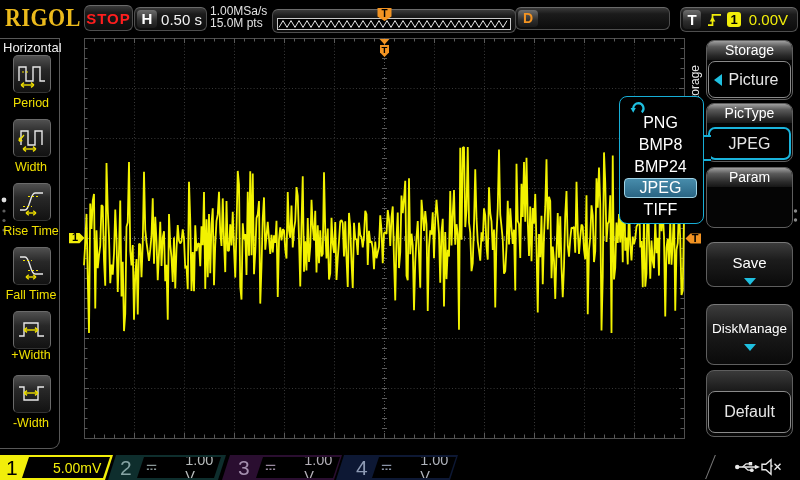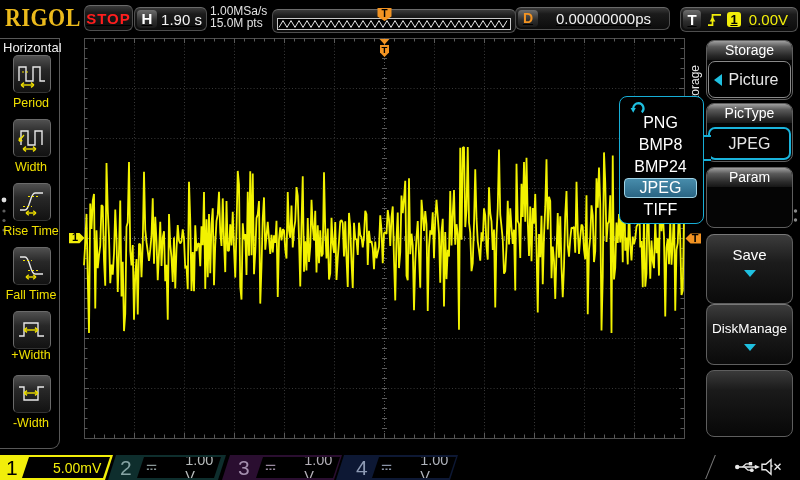"STOP" .tb-box { text-decoration: underline -> none }
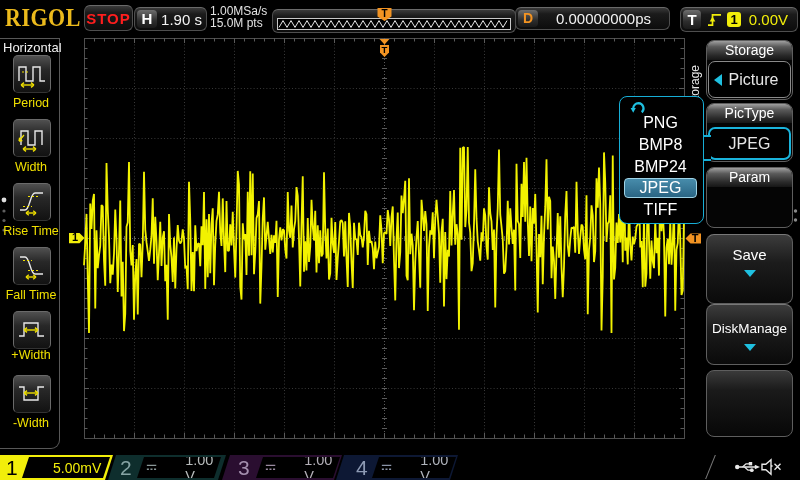"1.90 s" div { text: 1.90 -> 0.50 }
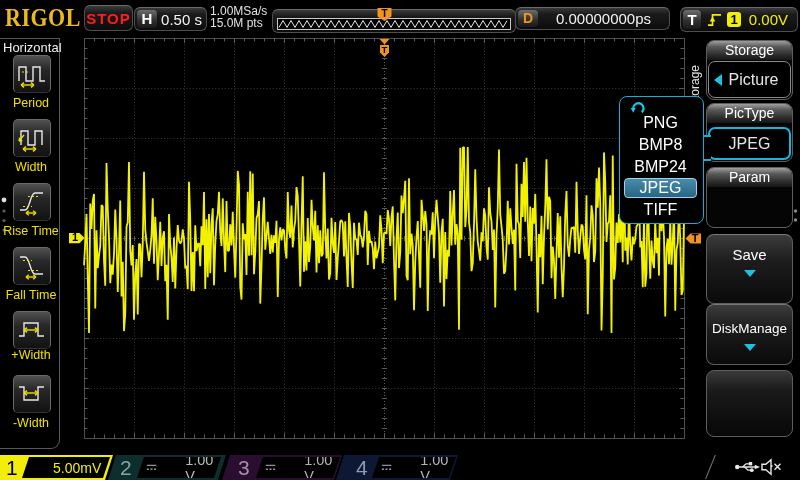"0.00000000ps" div { html: <div>0.00000000ps</div> -> none }
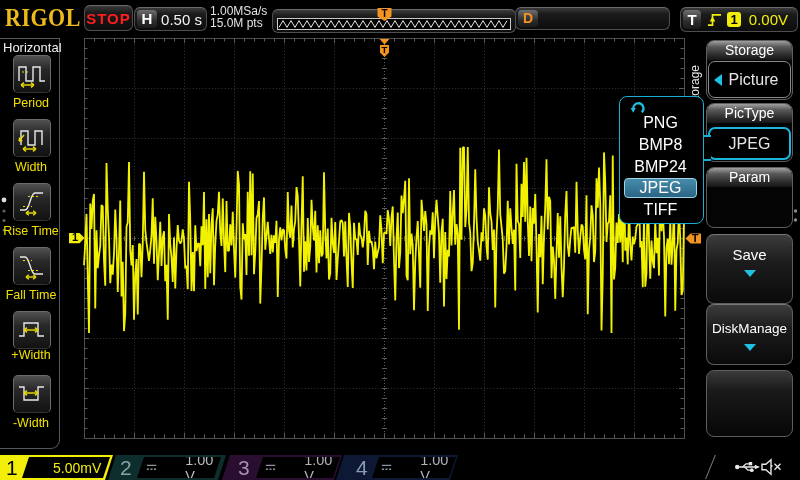"Save" div.softbtn { height: 70px -> 45px; top: 234px -> 242px }
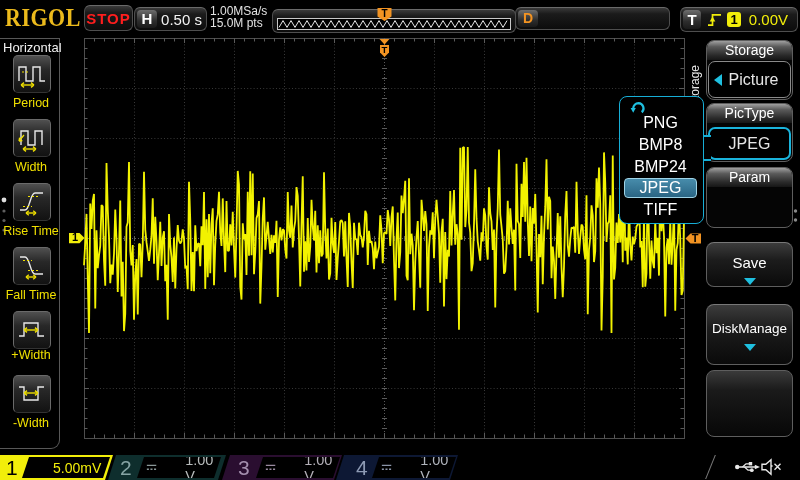"Default" div.rbtn { html: none -> <div> <span>Default</span> </div> }
